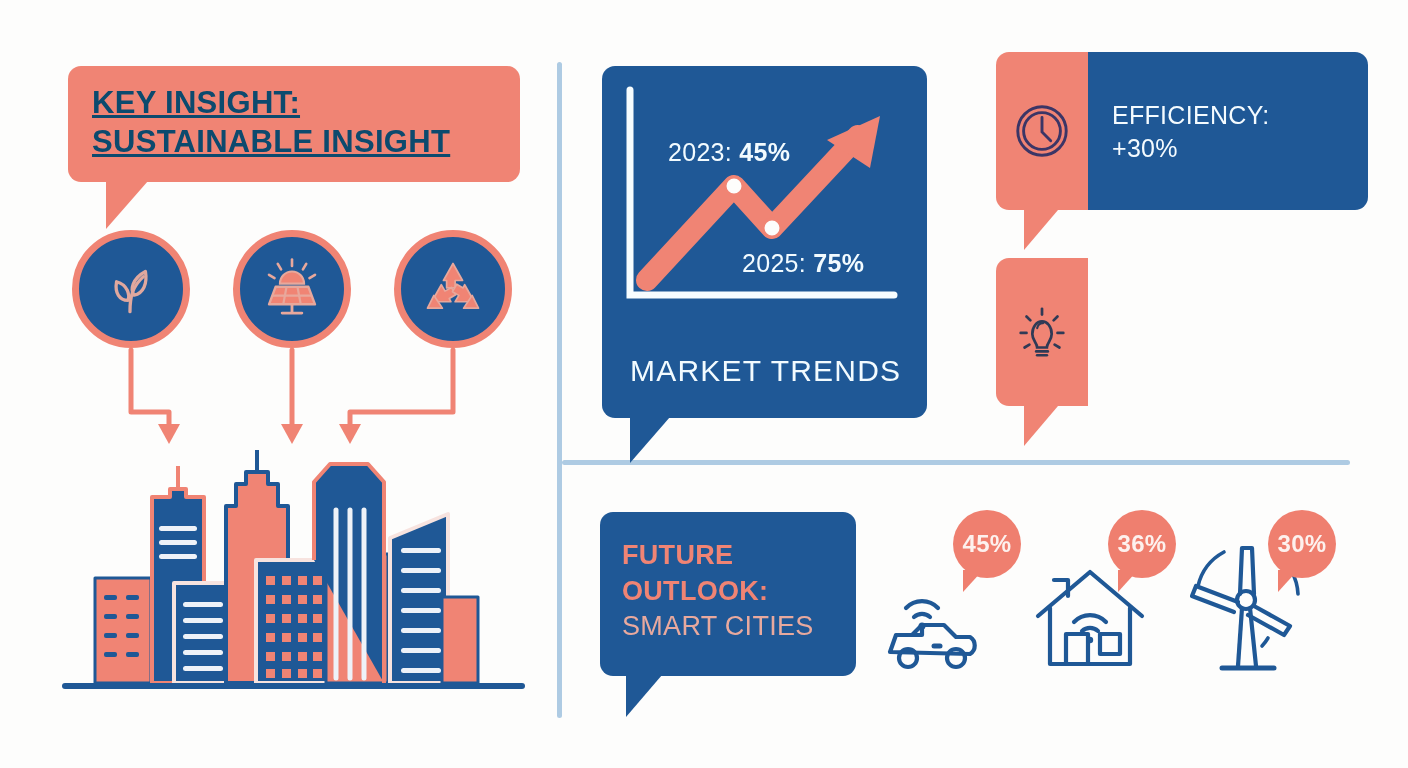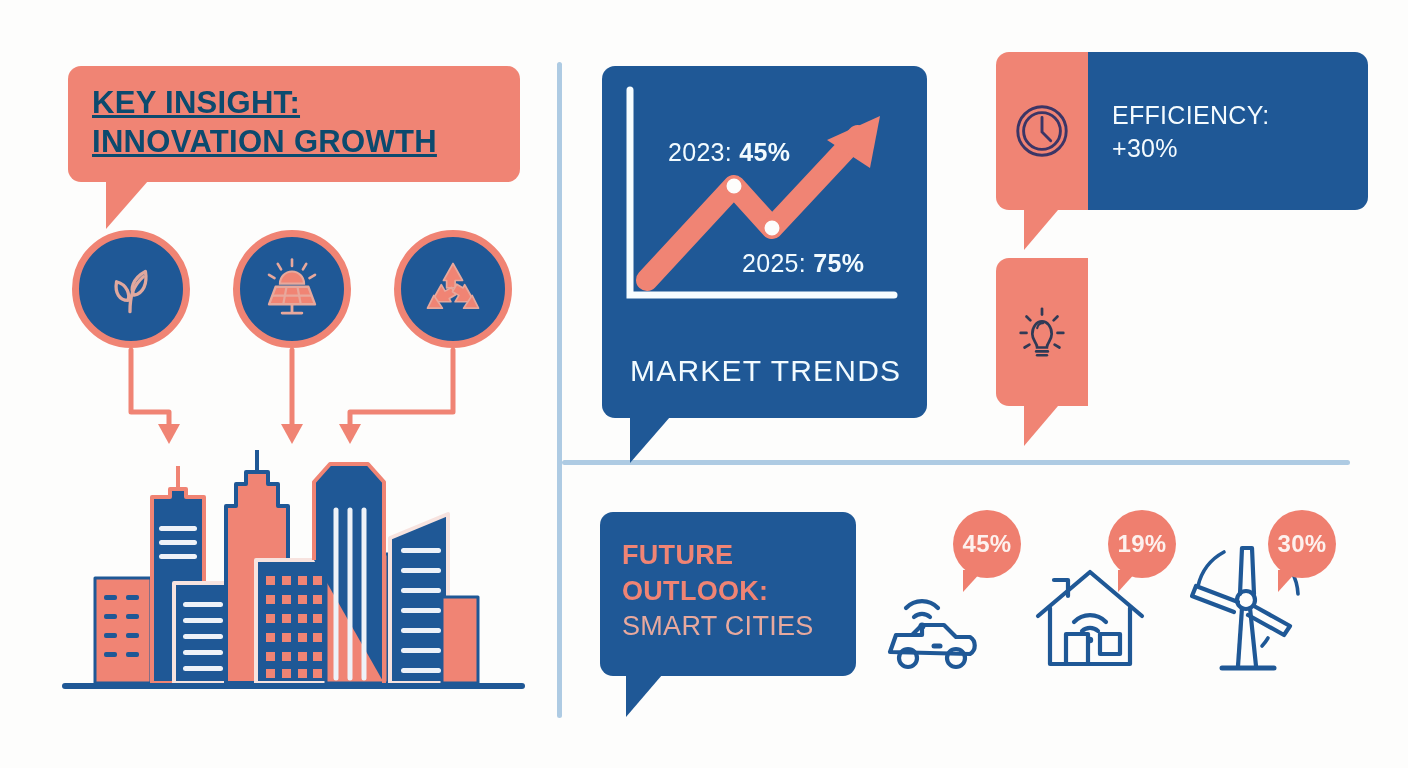"INNOVATION GROWTH" span { text: INNOVATION GROWTH -> SUSTAINABLE INSIGHT }
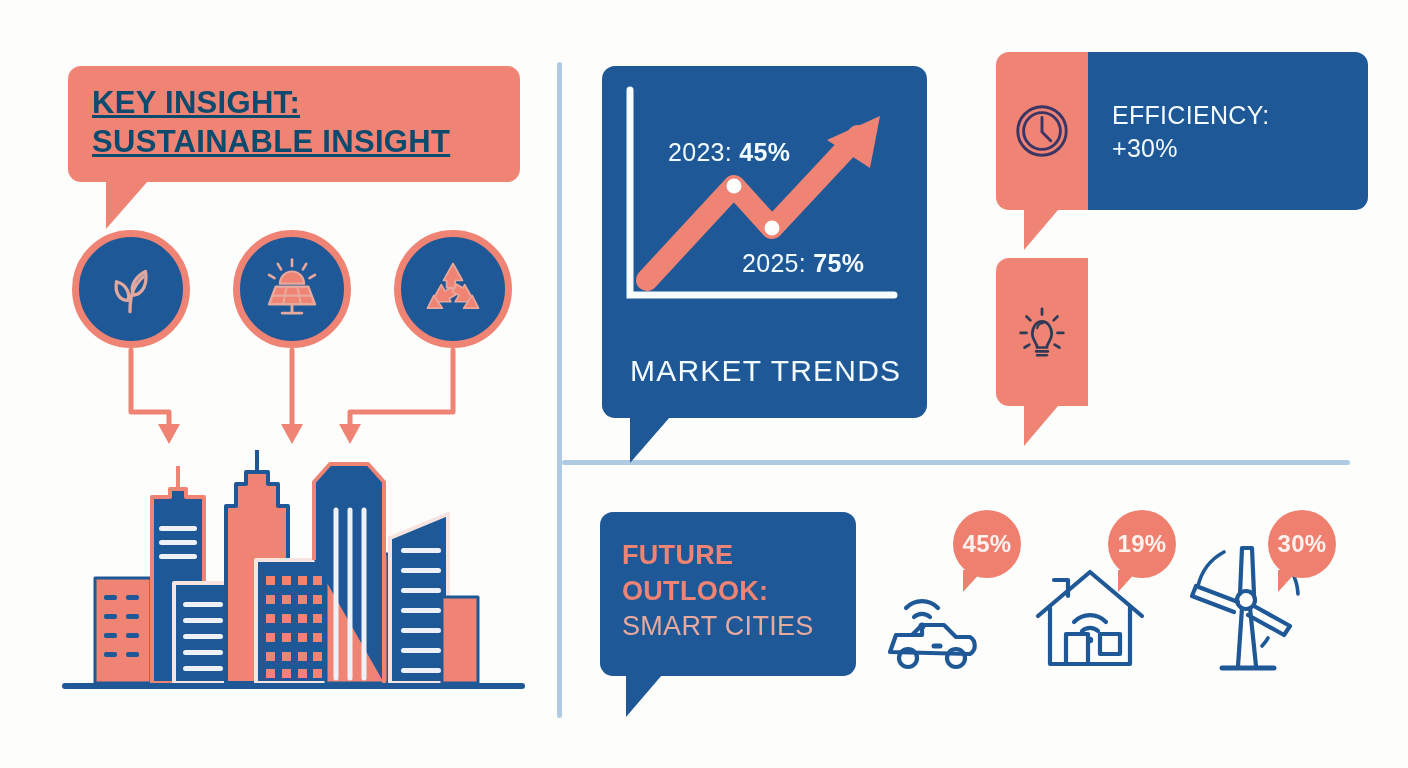"19%" span { text: 19% -> 36% }
